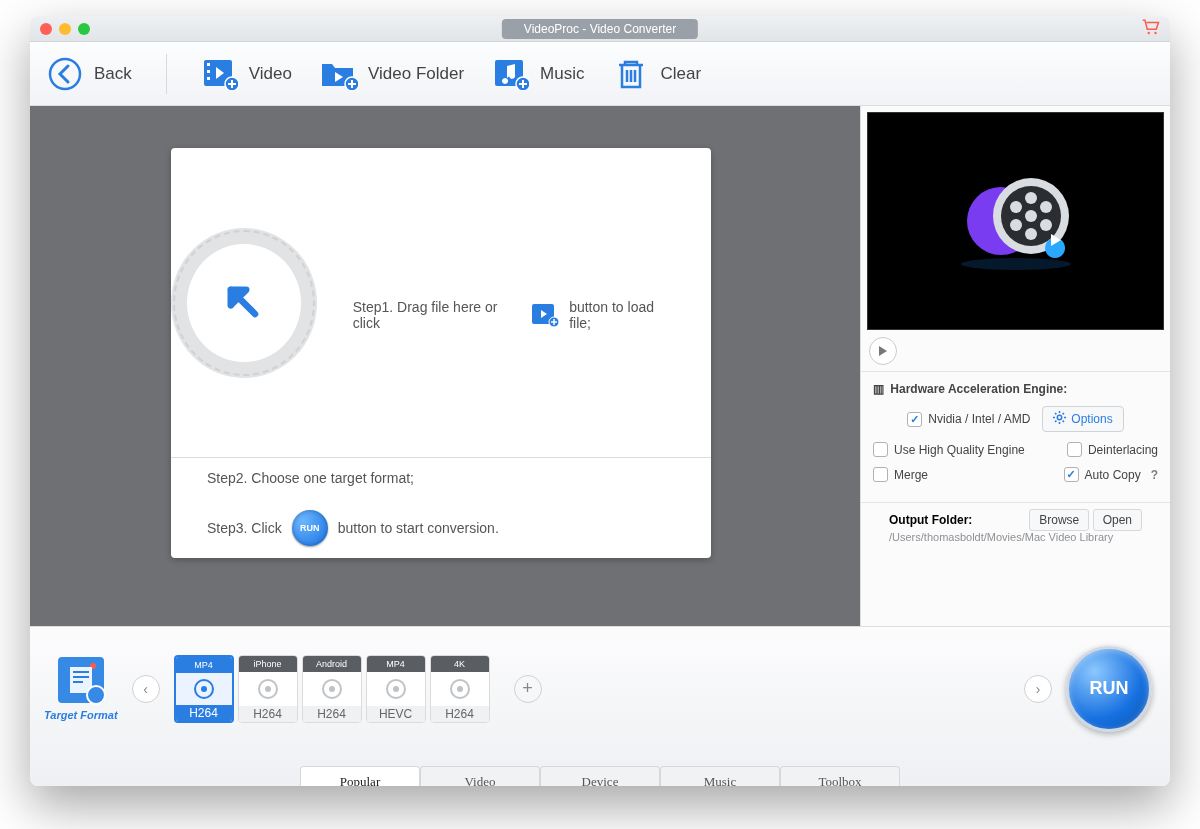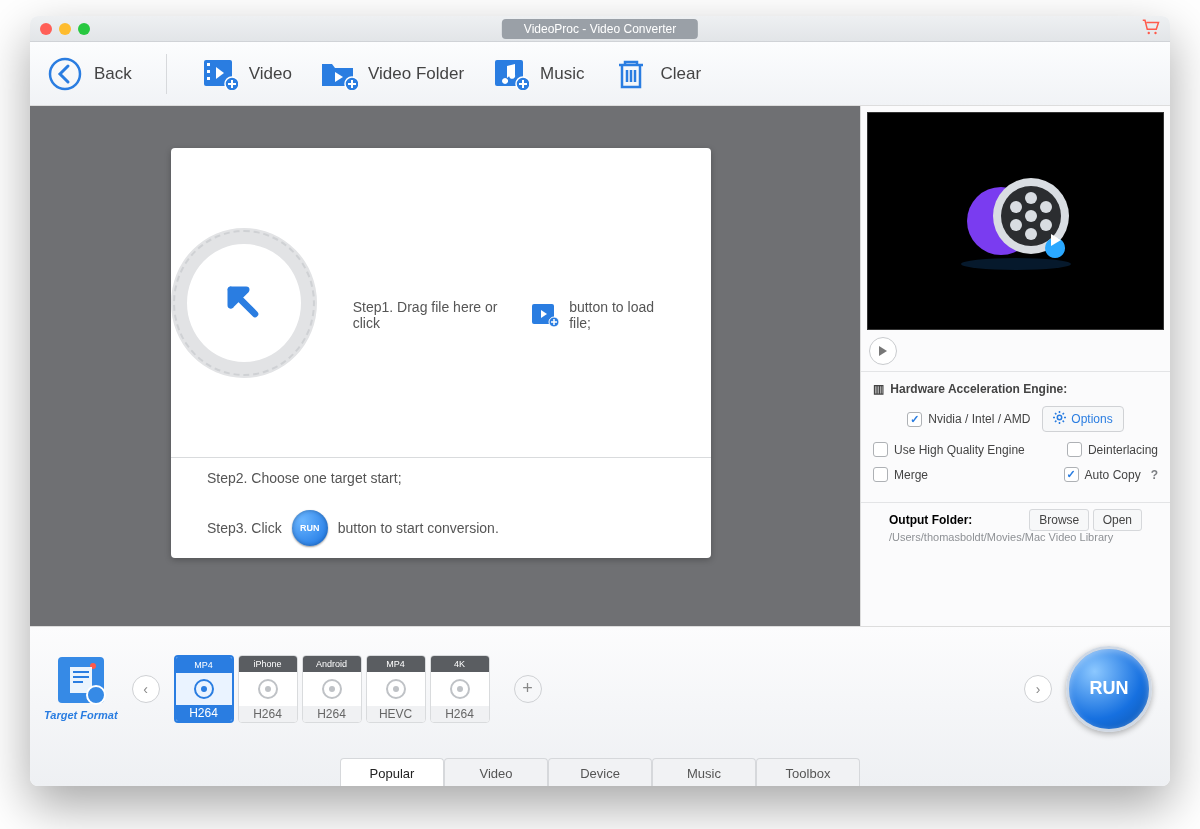"Step2. Choose one target start;" div.drop-step { text: start -> format }
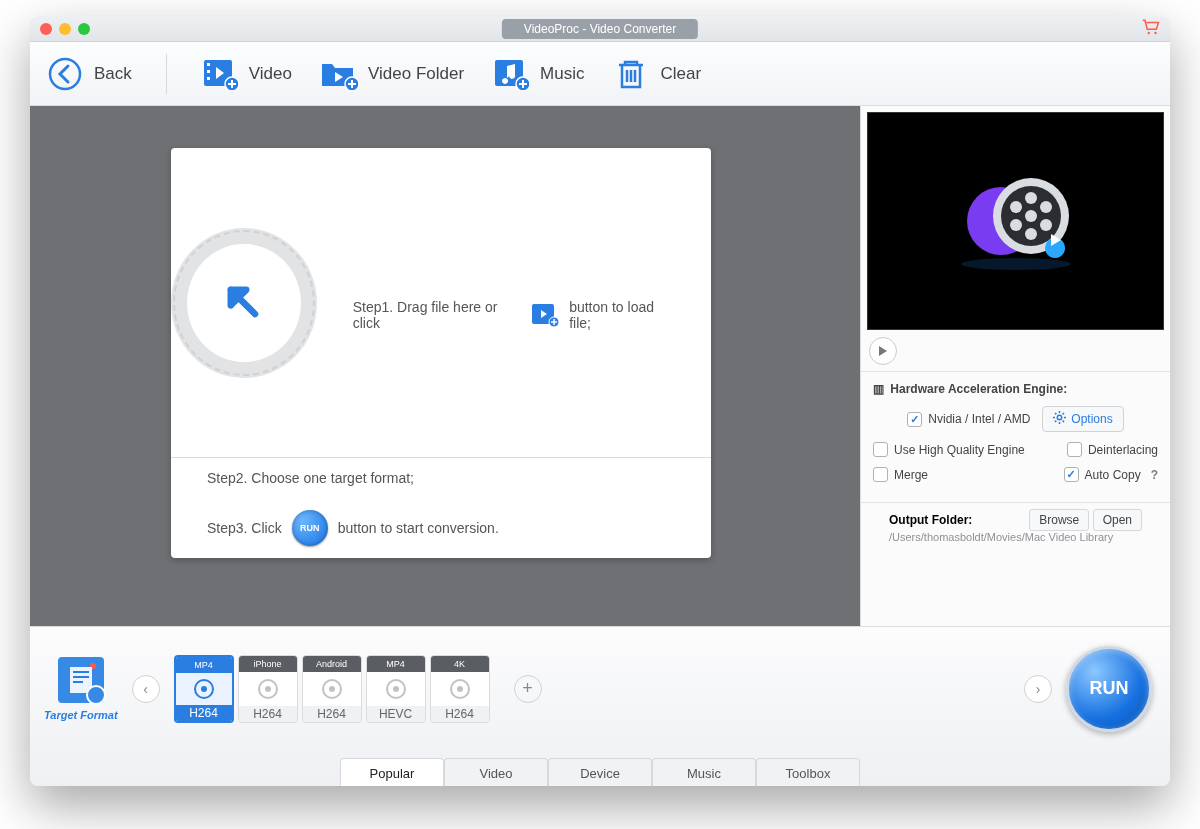"Popular" .tab { font-family: none -> Liberation Serif, serif; margin-top: 8px -> 16px; width: 104px -> 120px }
